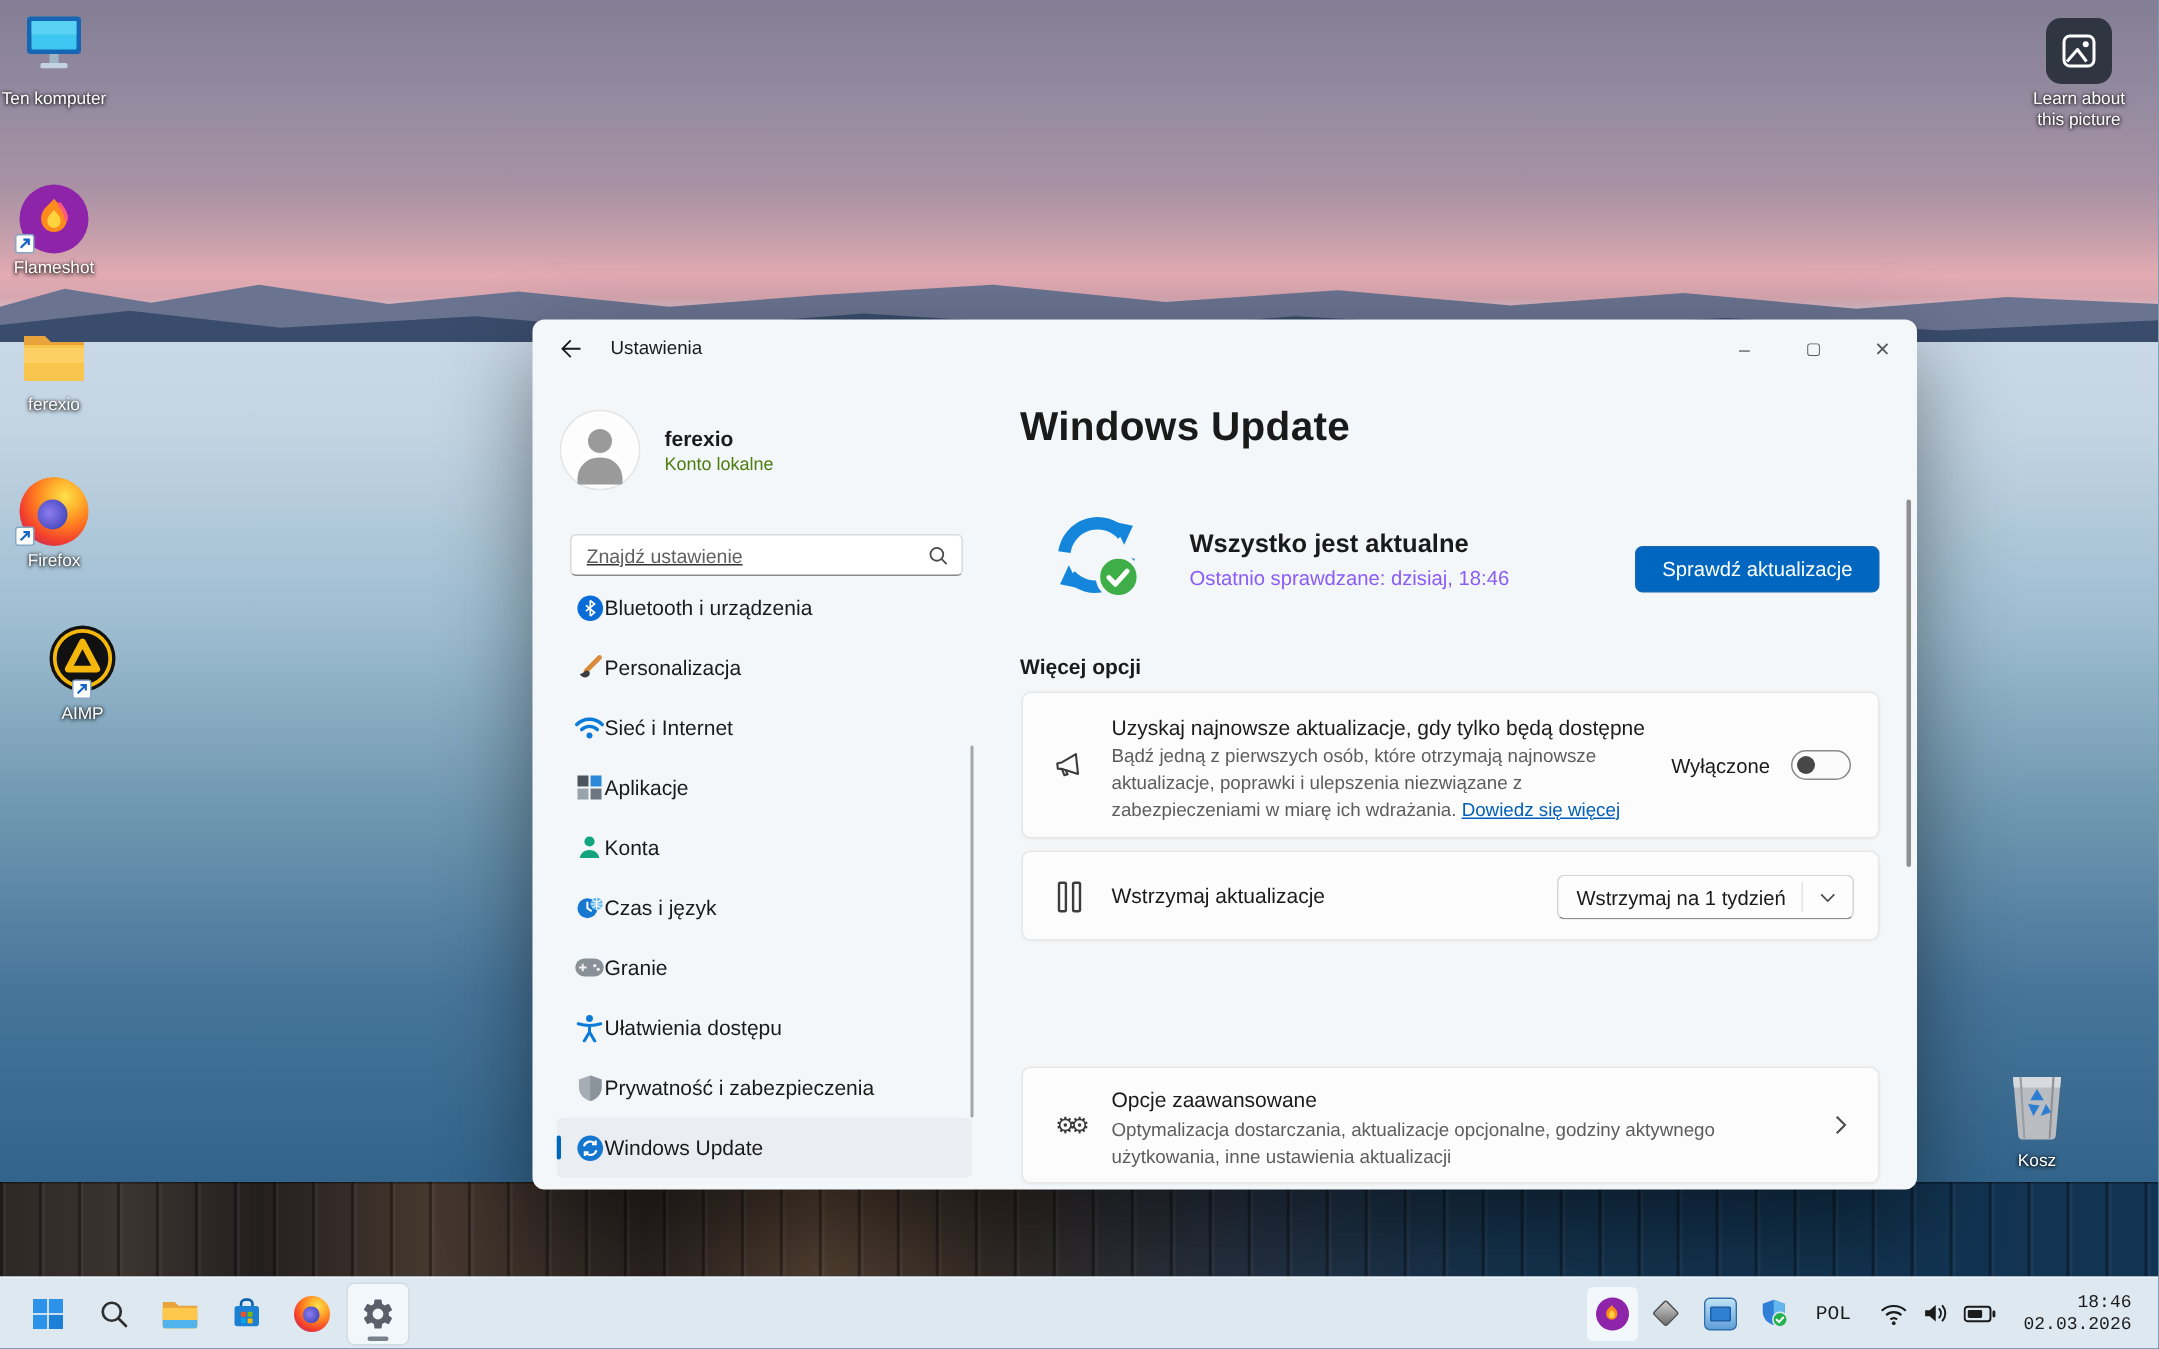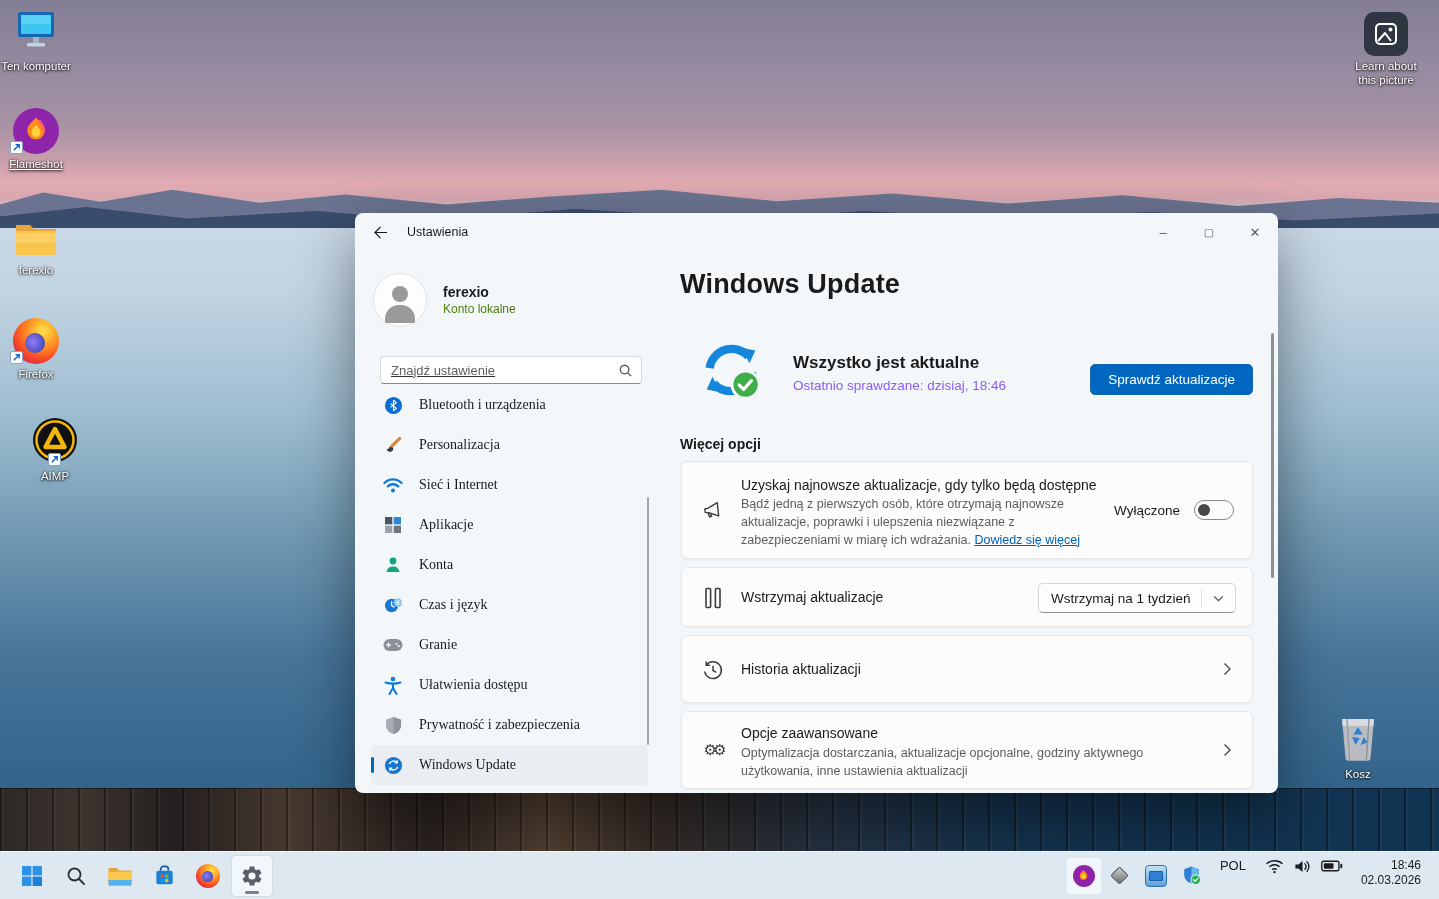"Flameshot" div.dicon { text-decoration: underline -> none; top: 106px -> 121px }
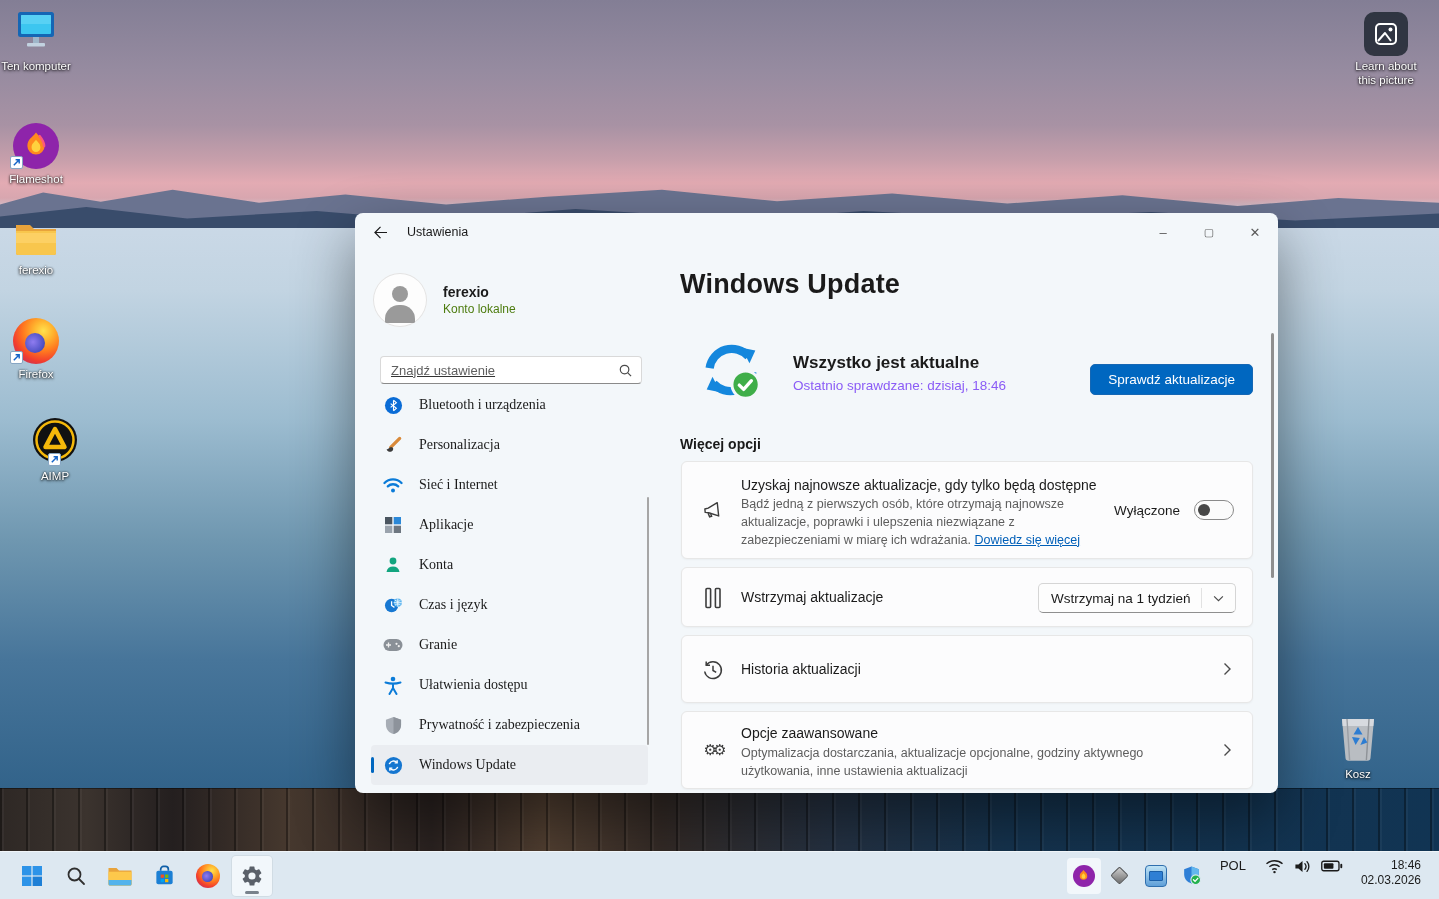"Bluetooth i urządzenia" .nrow { font-family: Liberation Serif, serif -> none; gap: 16px -> none }
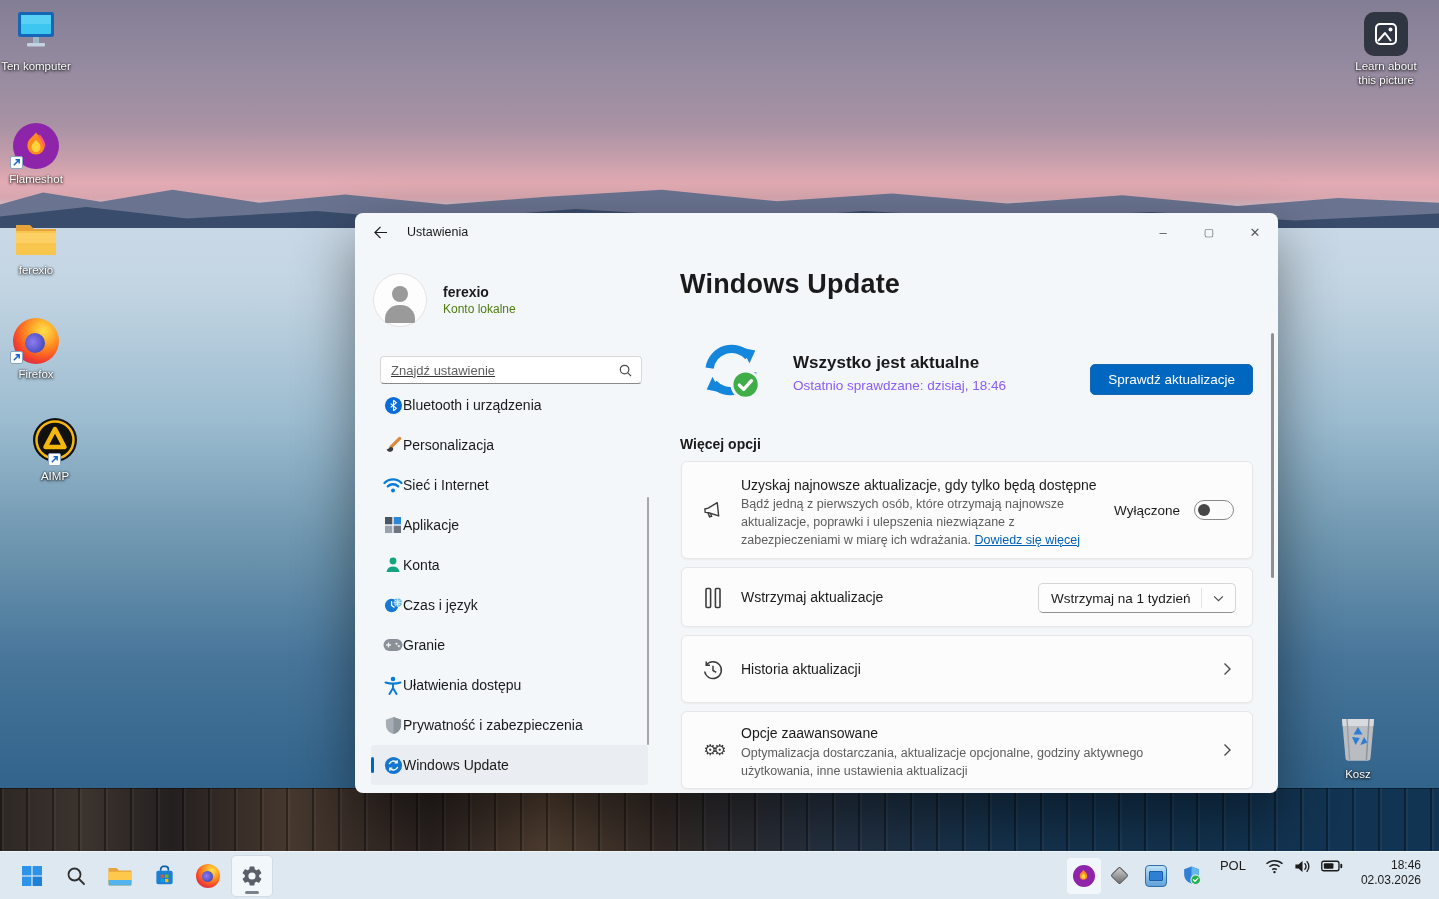"Historia aktualizacji" div.card { html: <div> <span> <svg> <path></path> <path></path> <path></path> </svg> </span> <div>Historia aktualizacji</div> <span> <svg> <path></path> </svg> </span> </div> -> none }
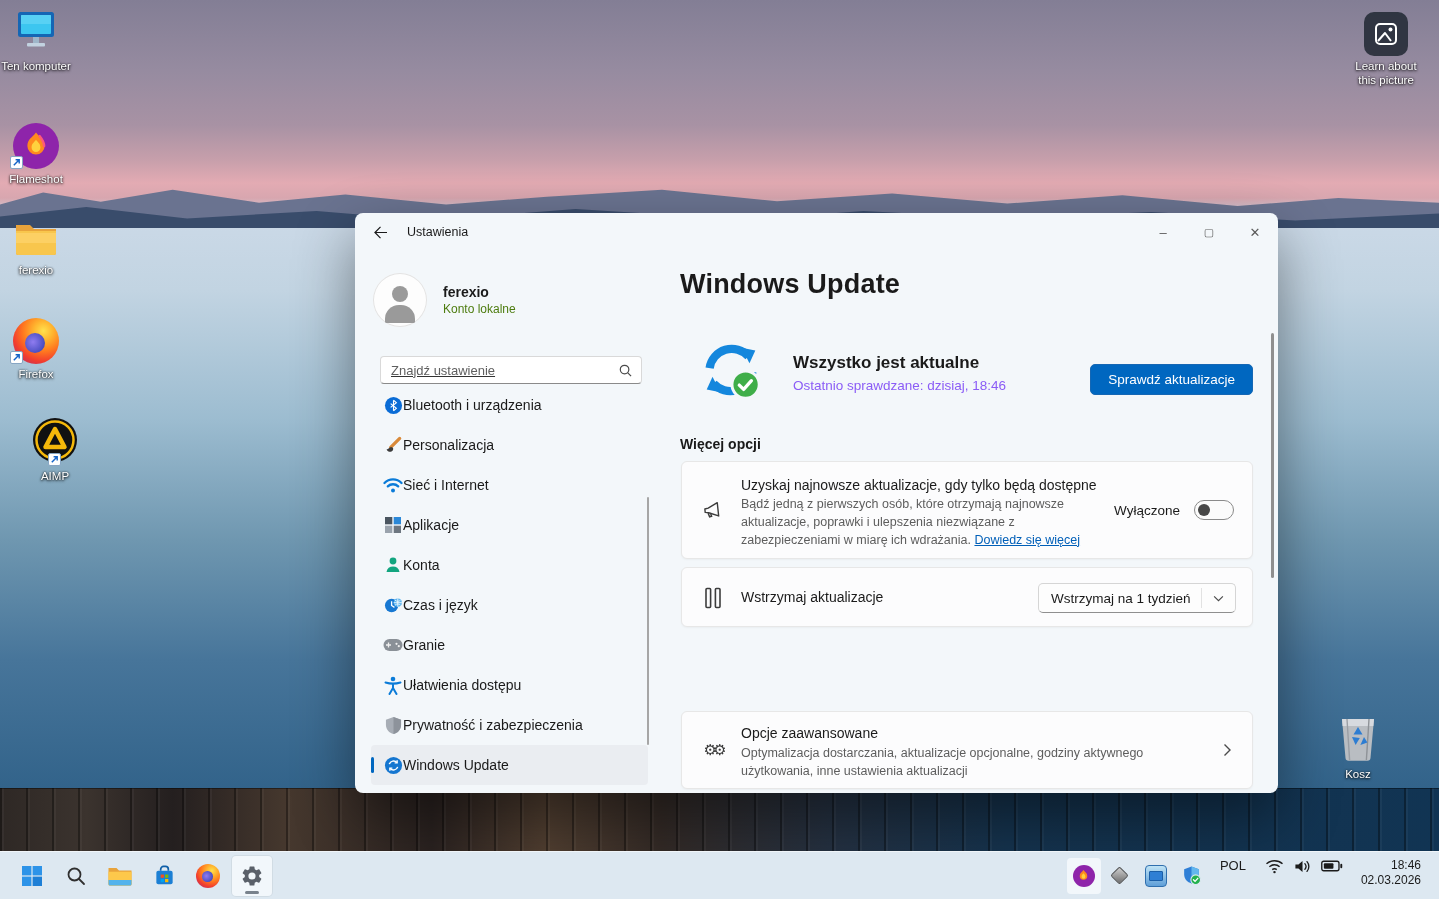"POL" .tray { align-items: flex-start -> center; font-family: none -> Liberation Mono, monospace }
